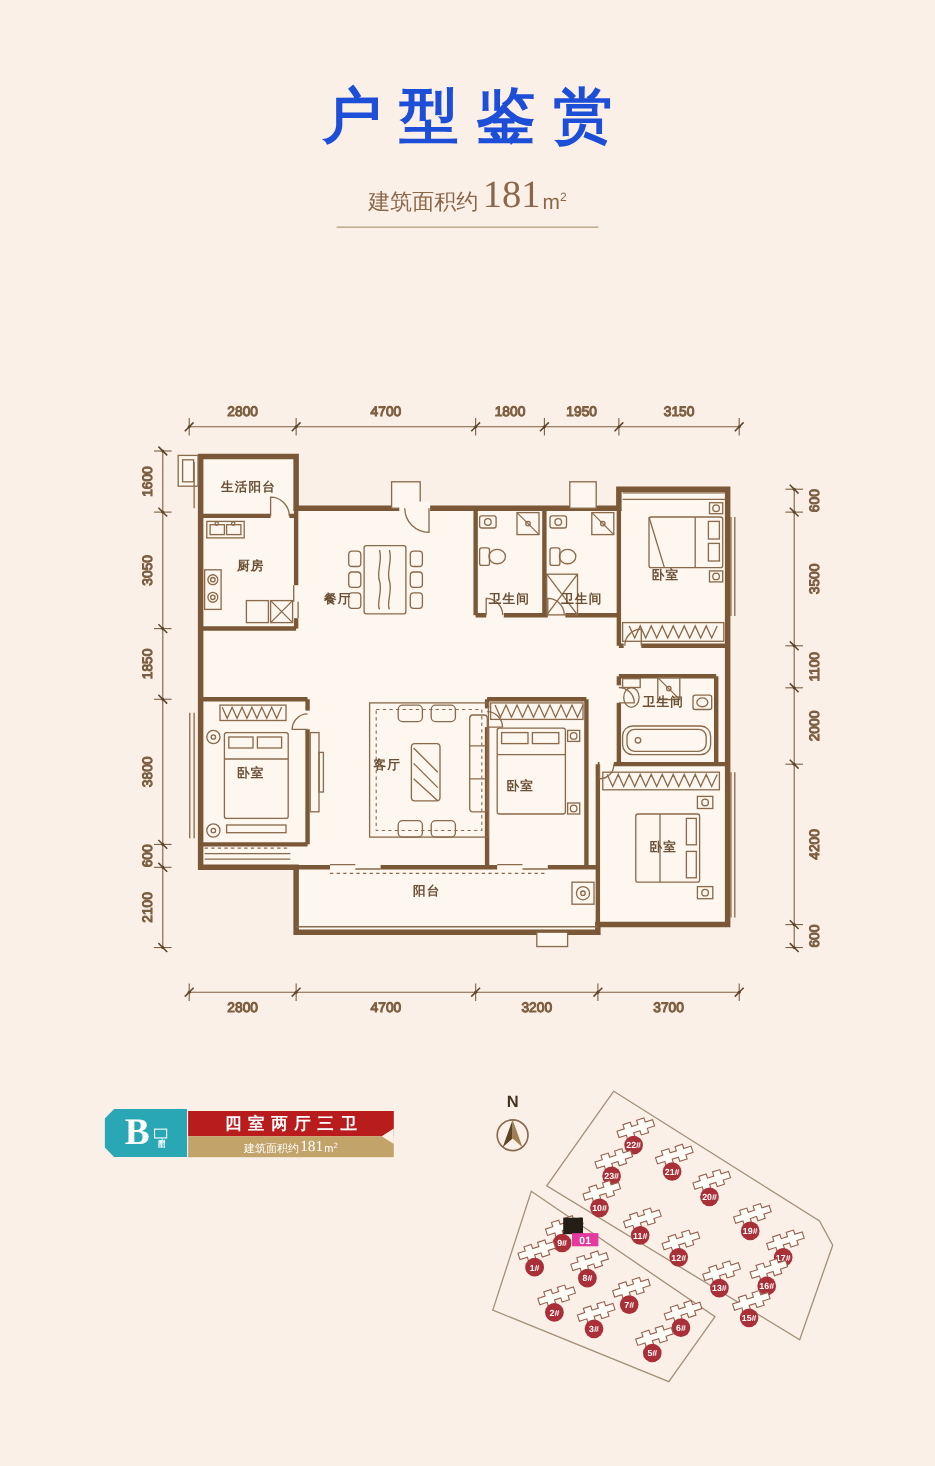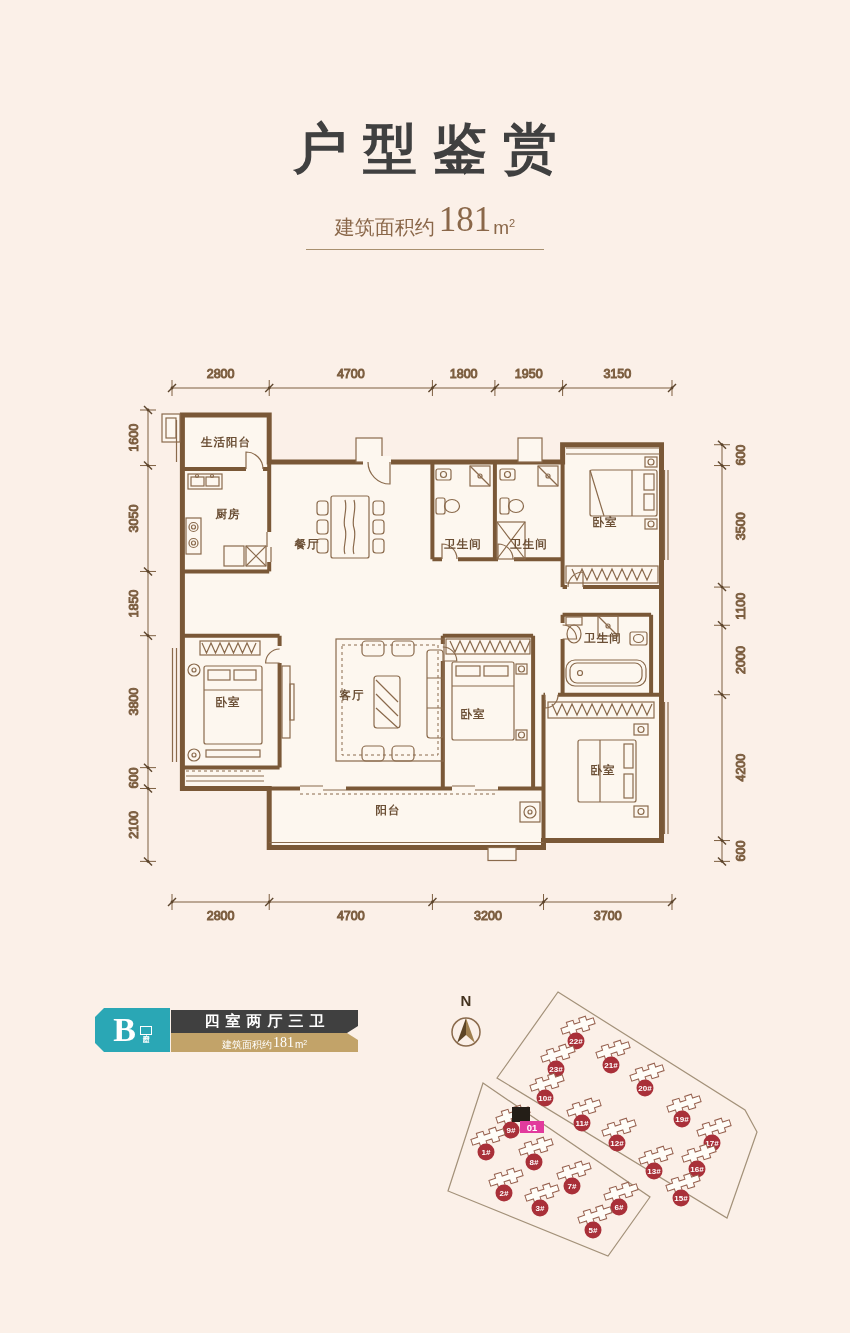"户型鉴赏" .title { color: #404040 -> #1d4ed8; padding-top: 113px -> 70px }
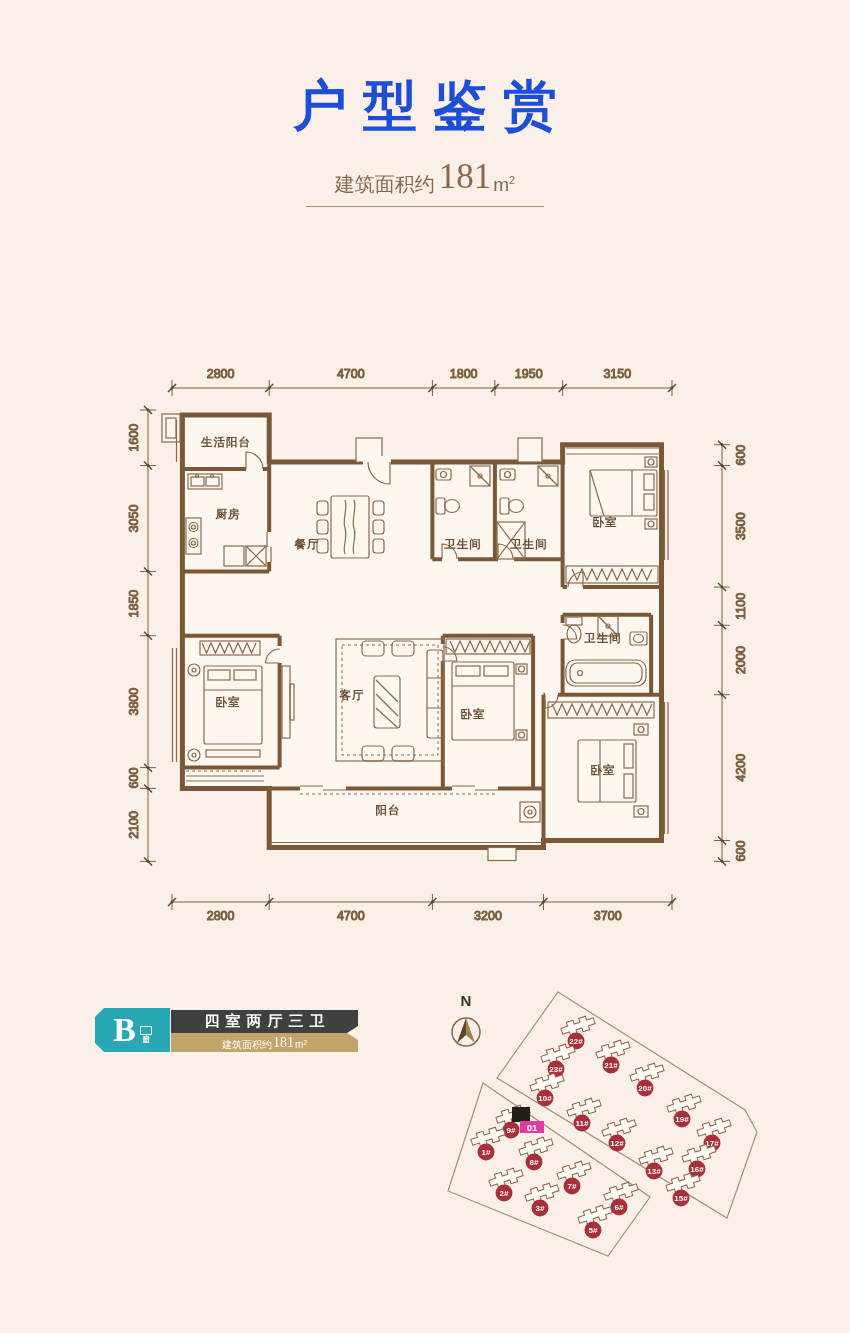"四室两厅三卫" .banner-top { background: #404040 -> #b91c1c }
